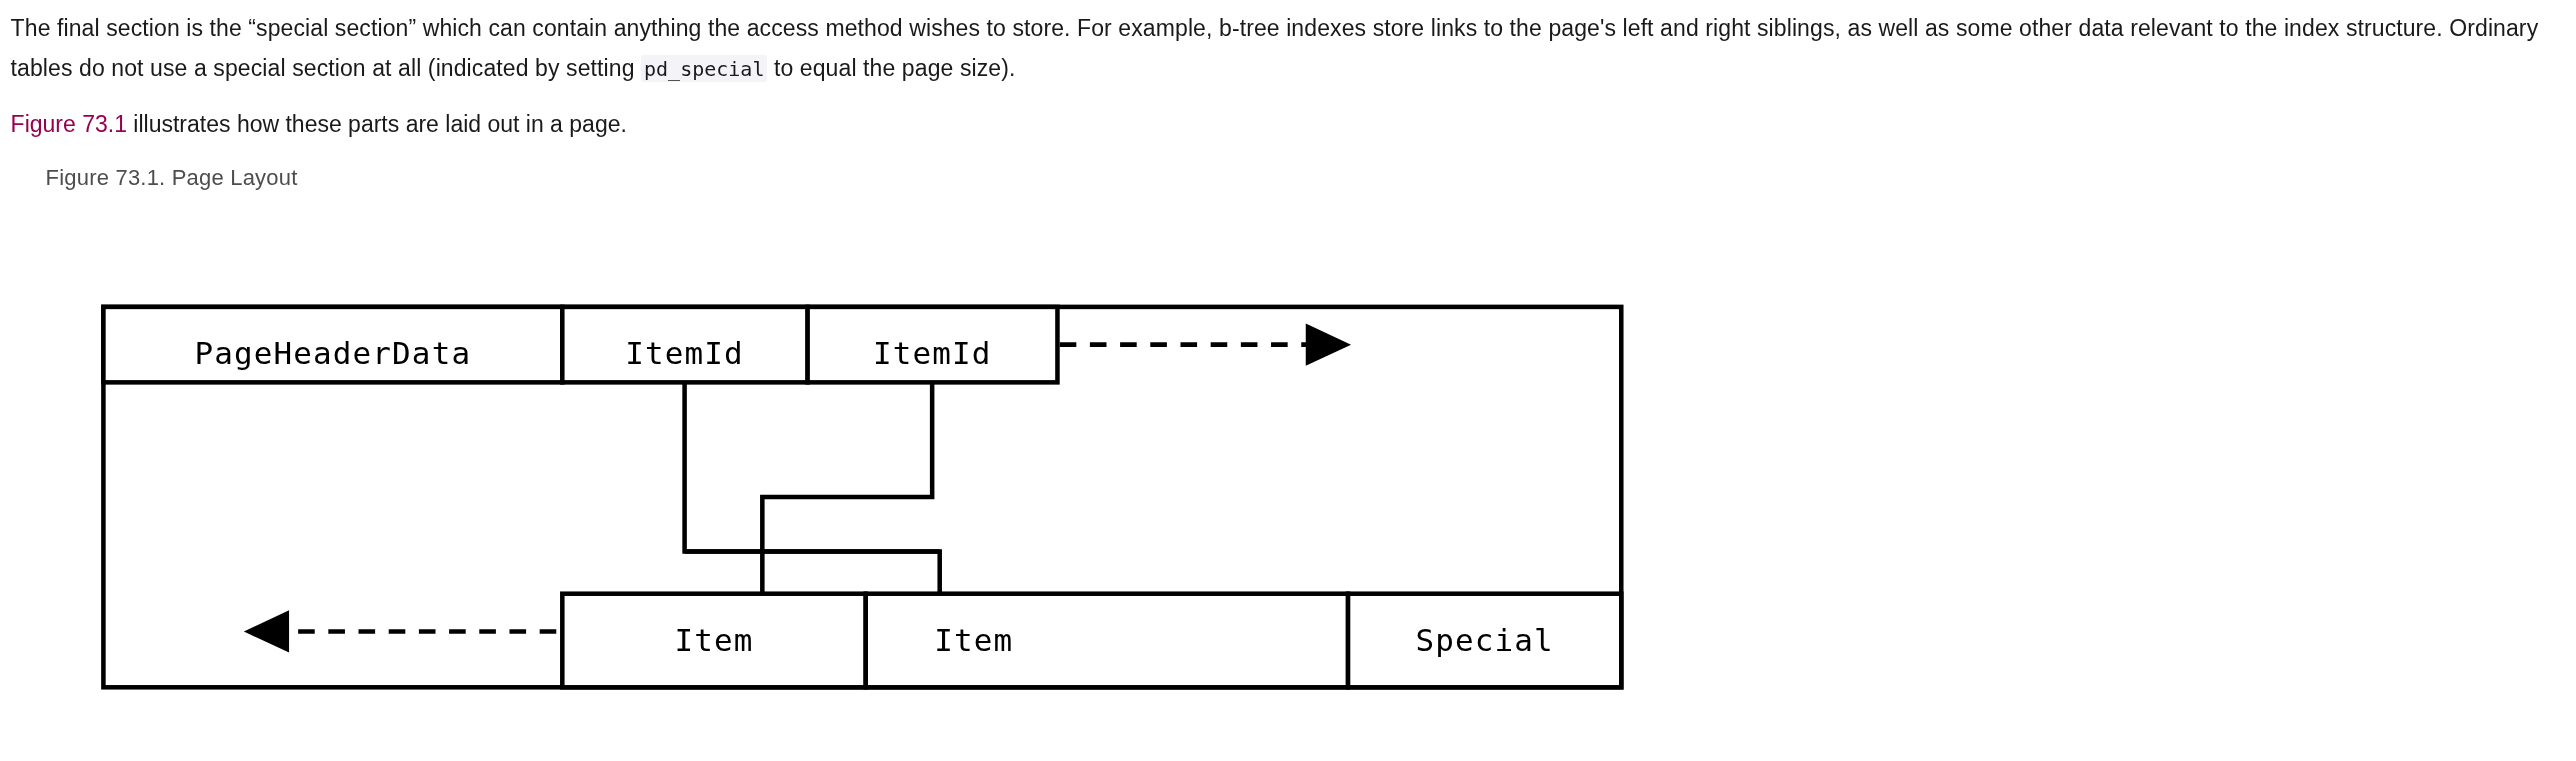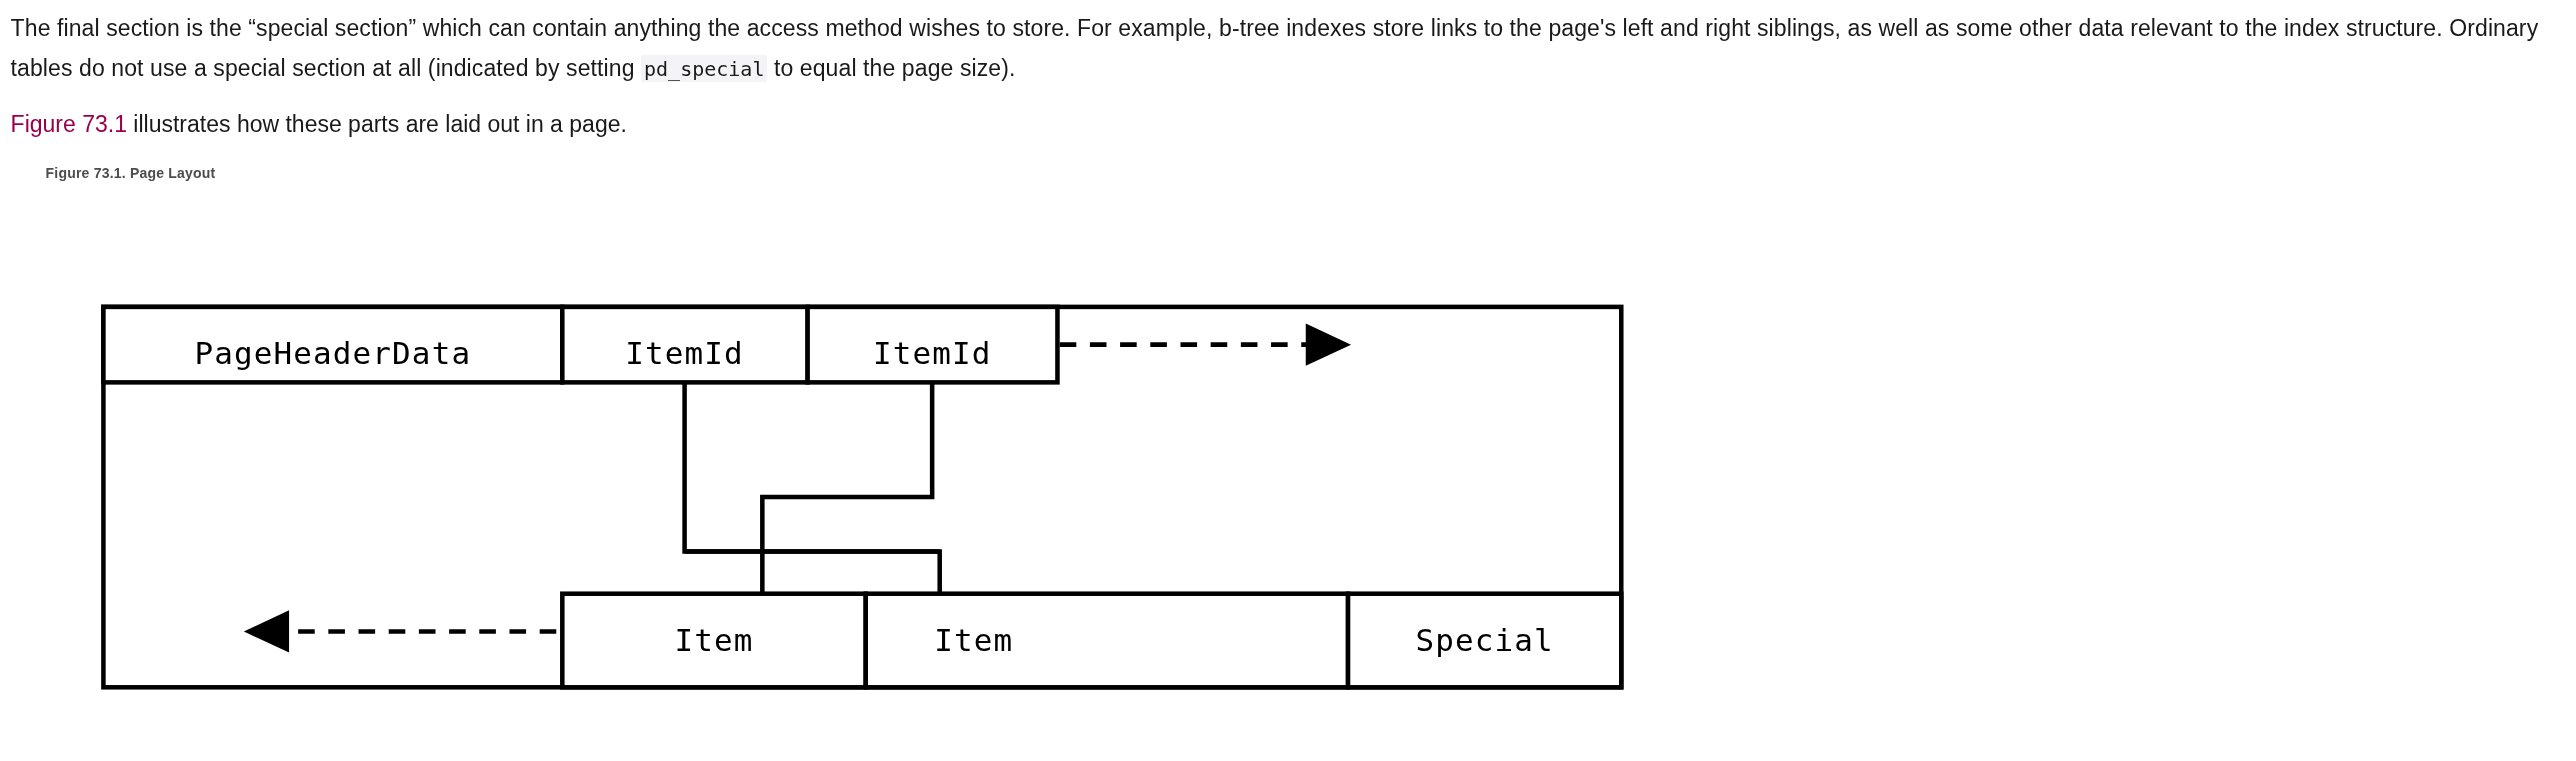"Figure 73.1. Page Layout" .figure-caption { font-size: 14px -> 22px; font-weight: 700 -> 400 }
